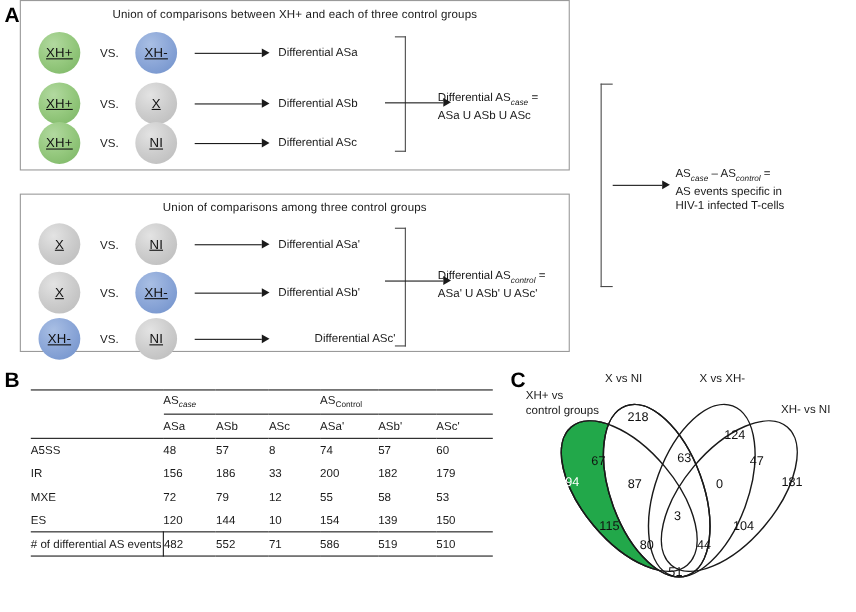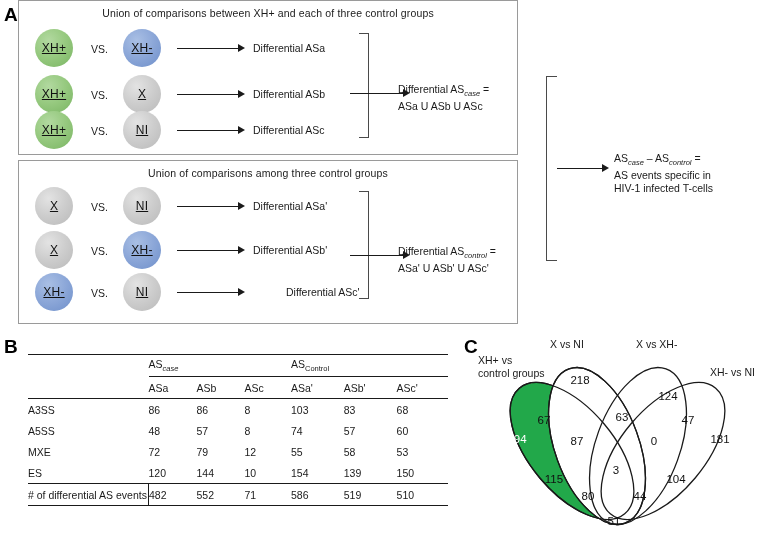"Union of comparisons among three" #boxBot { height: 164px -> 144px; top: 160px -> 176px }
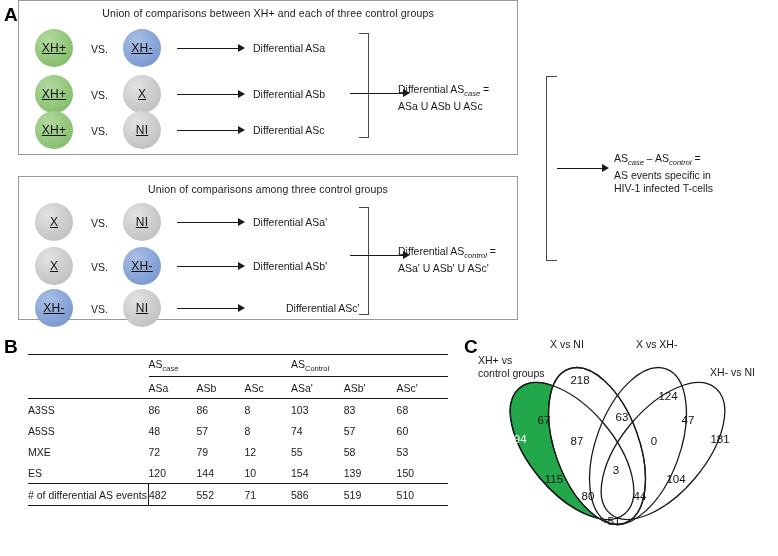"A3SS" tr { html: <tr> <td>A3SS</td> <td>86</td> <td>86</td> <td>8</td> <td>103</td> <td>83</td> <td>68</td> </tr> -> none }
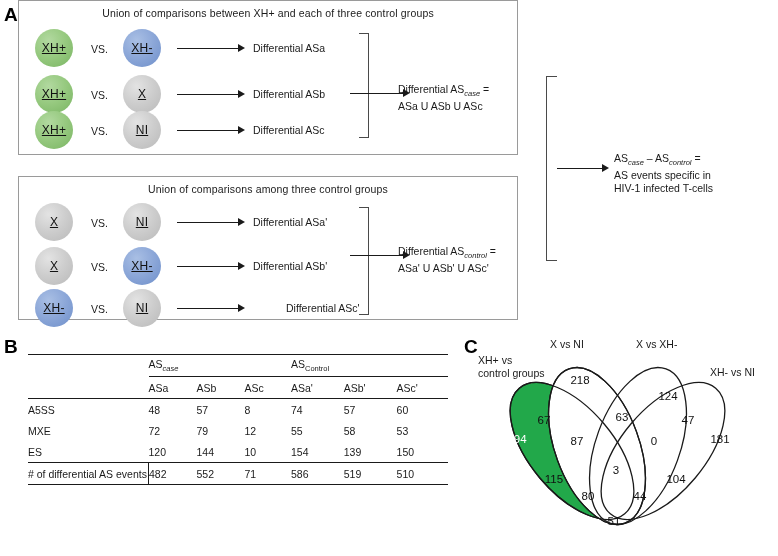"IR" tr { html: none -> <tr> <td>IR</td> <td>156</td> <td>186</td> <td>33</td> <td>200</td> <td>182</td> <td>179</td> </tr> }
